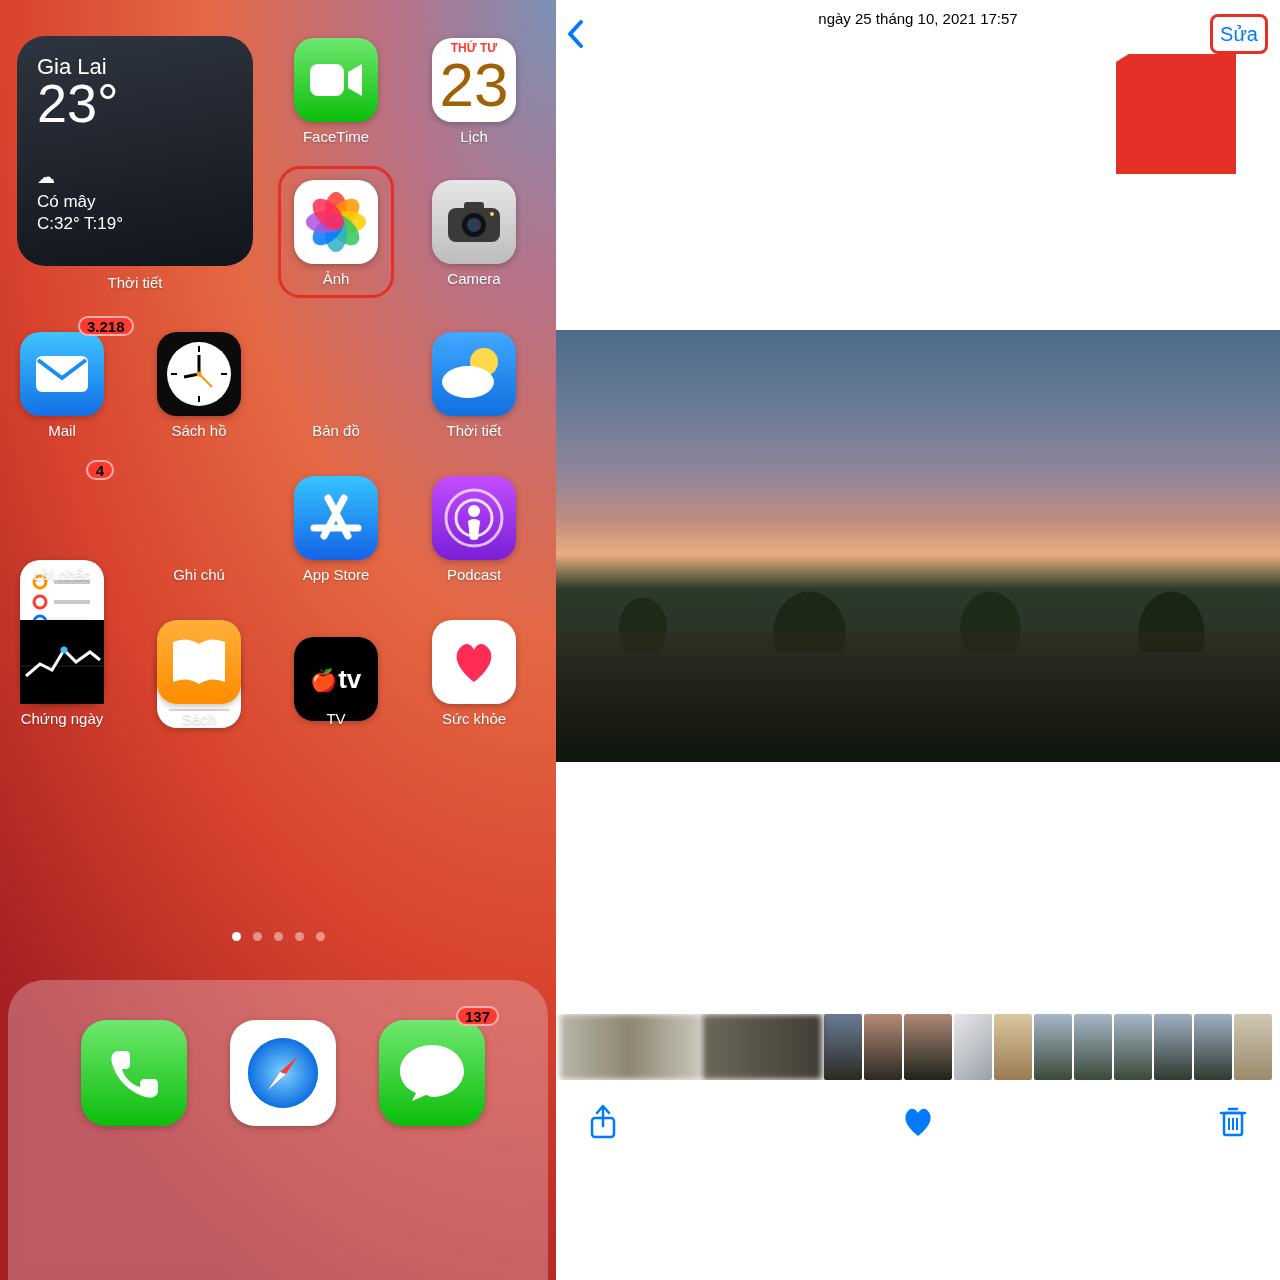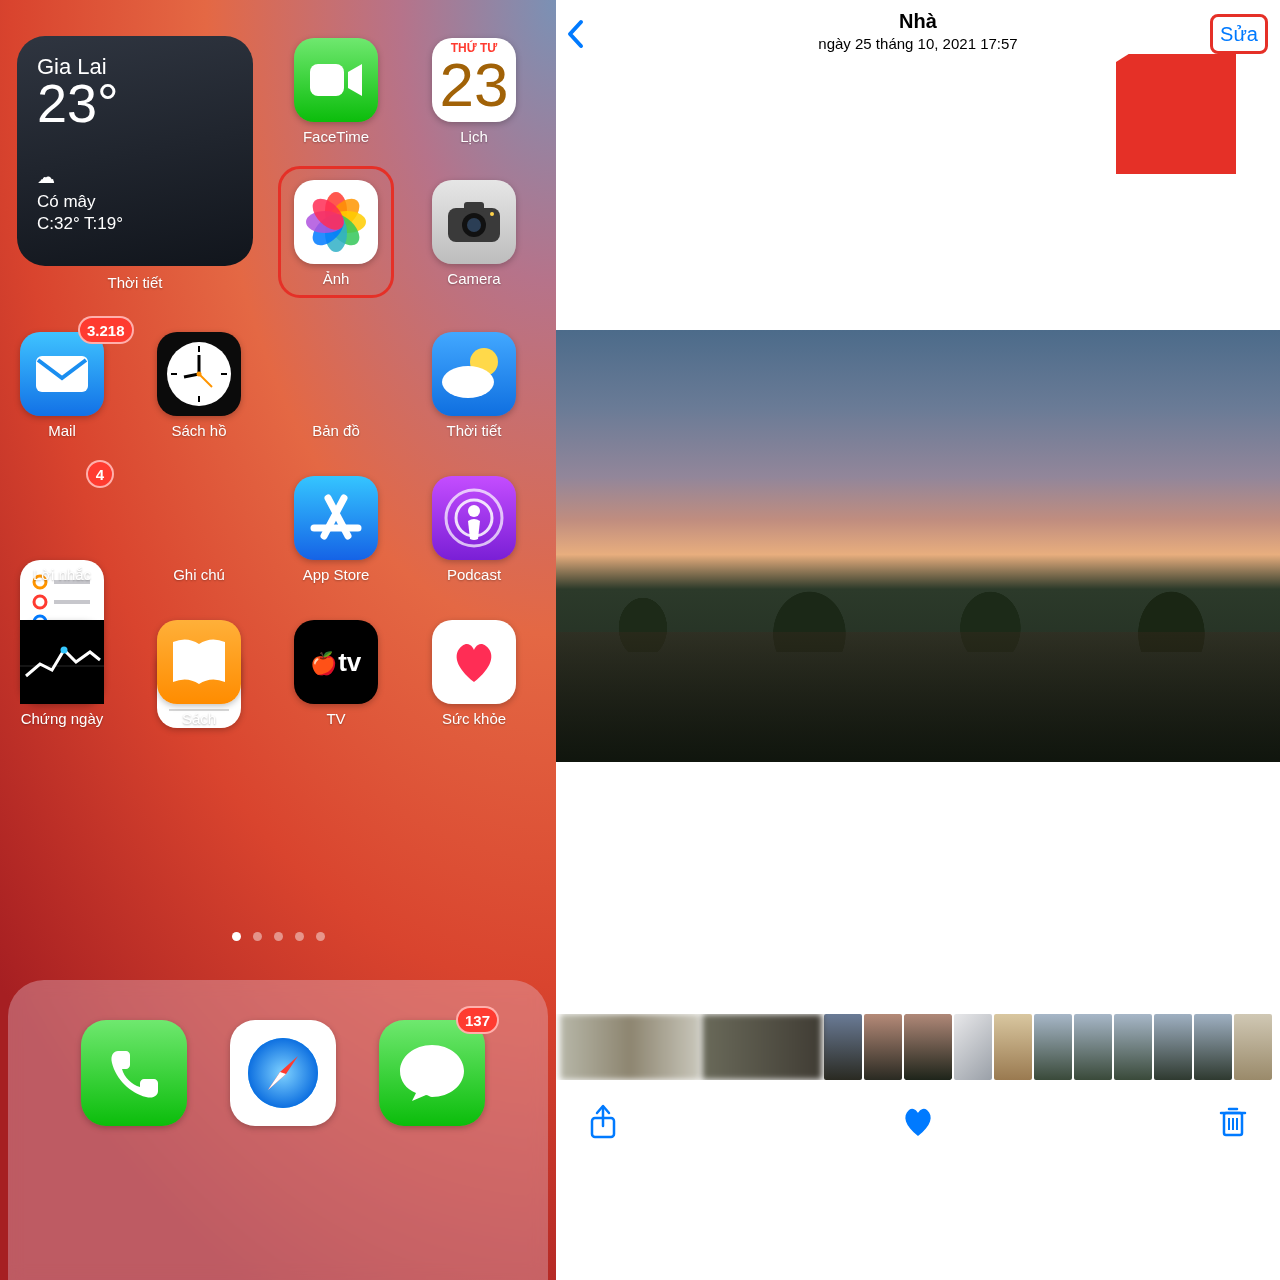"Nhà" div.title { html: <div>Nhà</div> -> none }
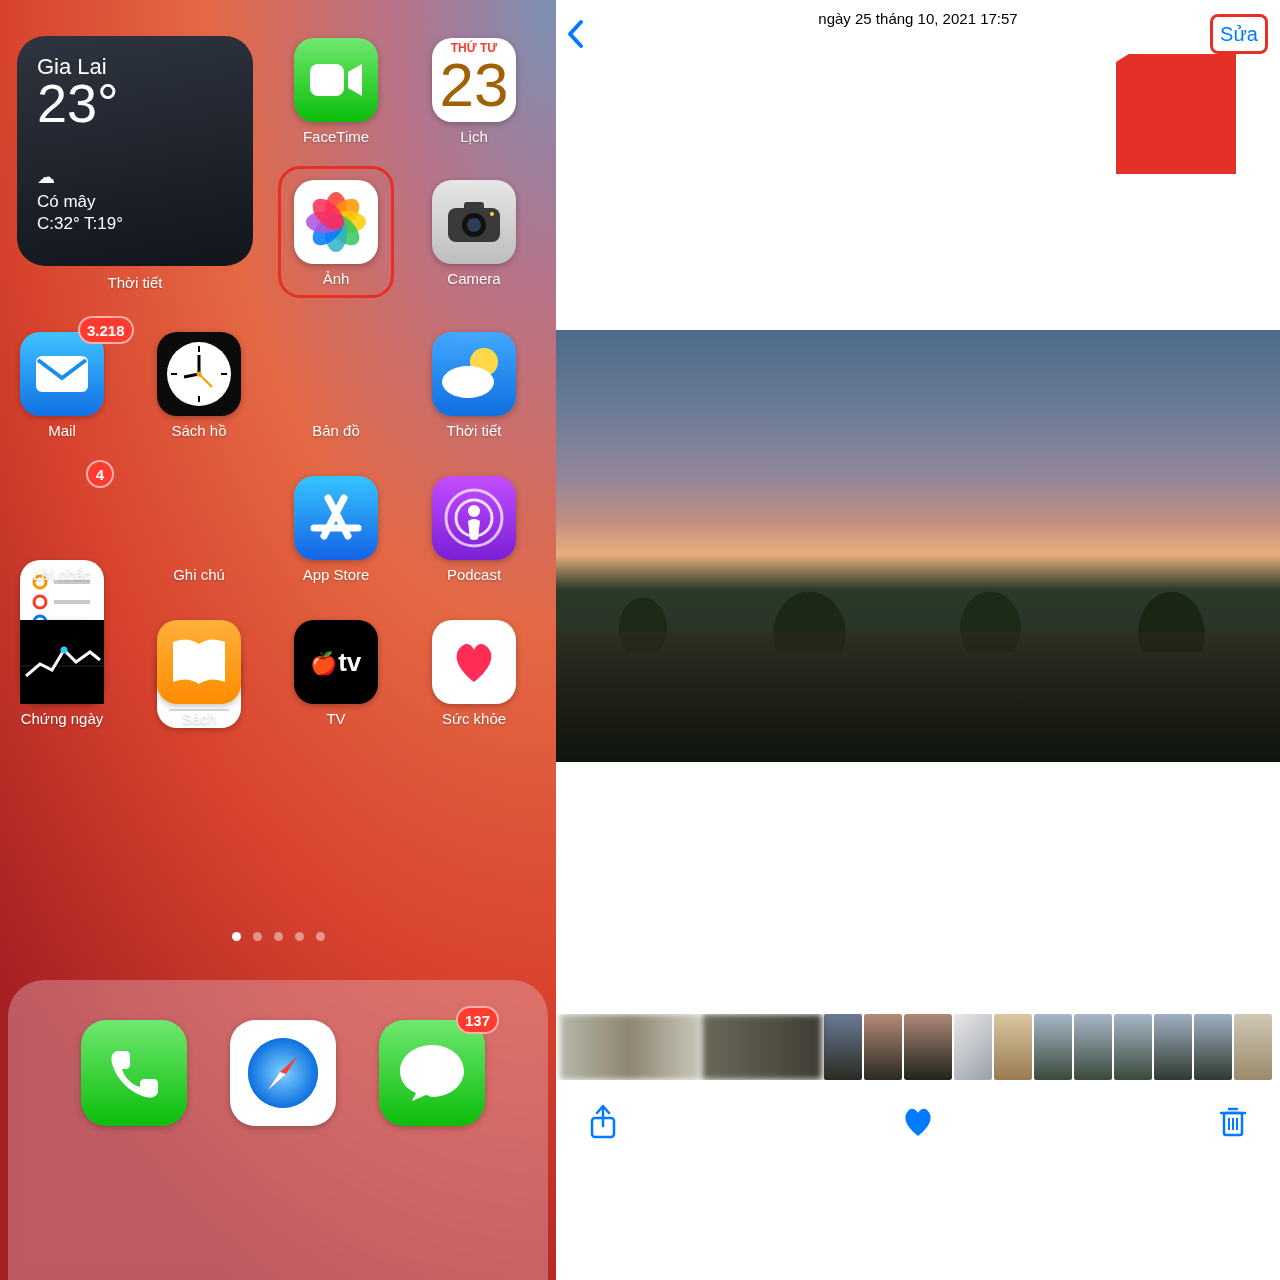"3.218" .badge { color: #ffffff -> #000000; height: 28px -> 20px }
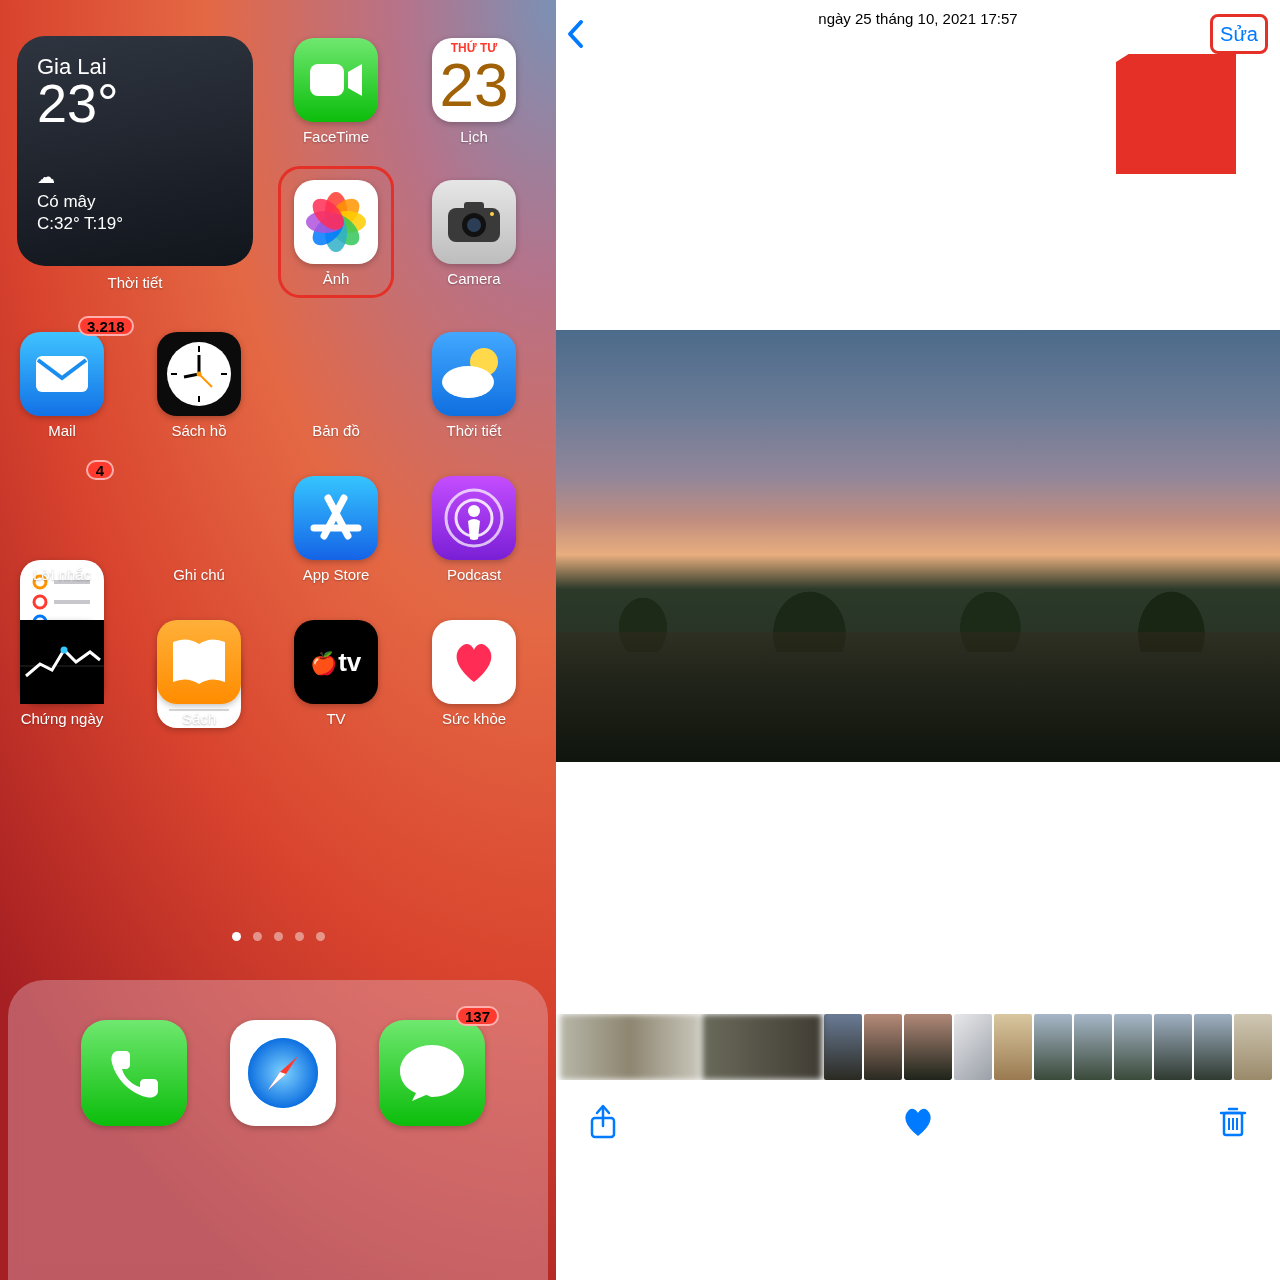"🍎tv" div.app { top: 620px -> 637px }
